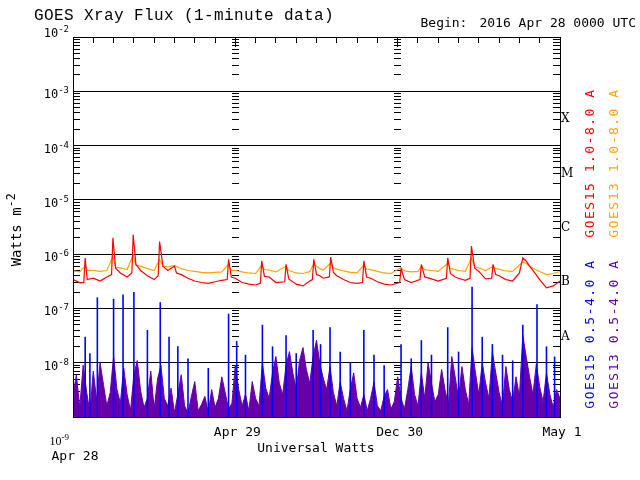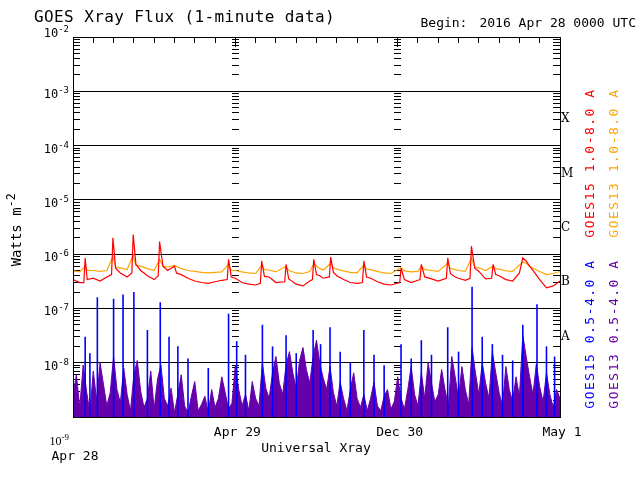"GOES Xray Flux (1-minute data)" #chart-title { font-family: none -> Liberation Mono, monospace }
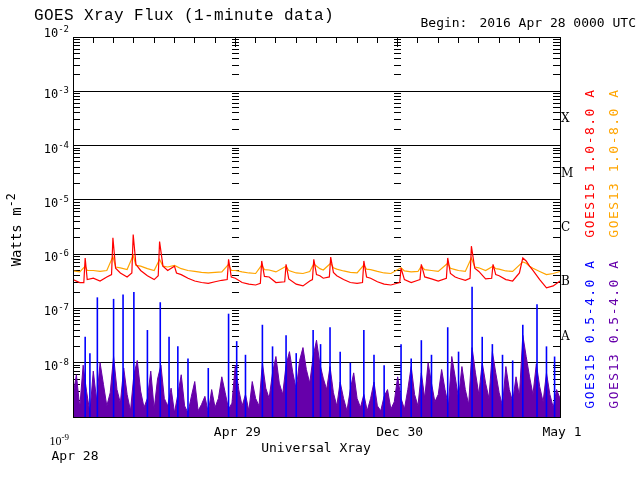"Universal Xray" div.abs { text: Xray -> Watts }
